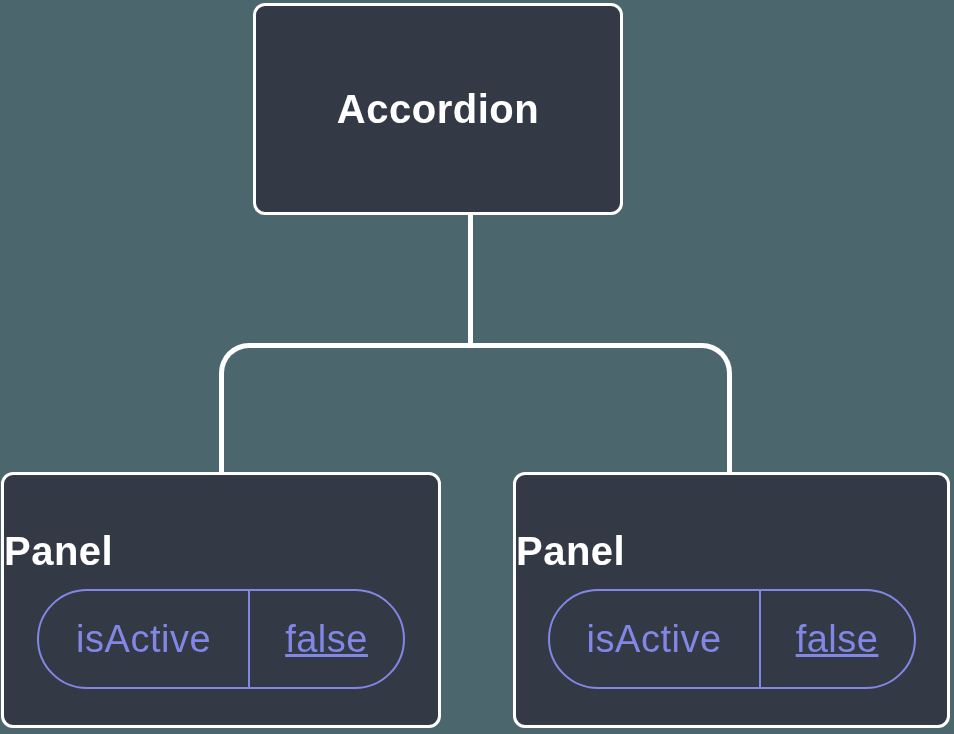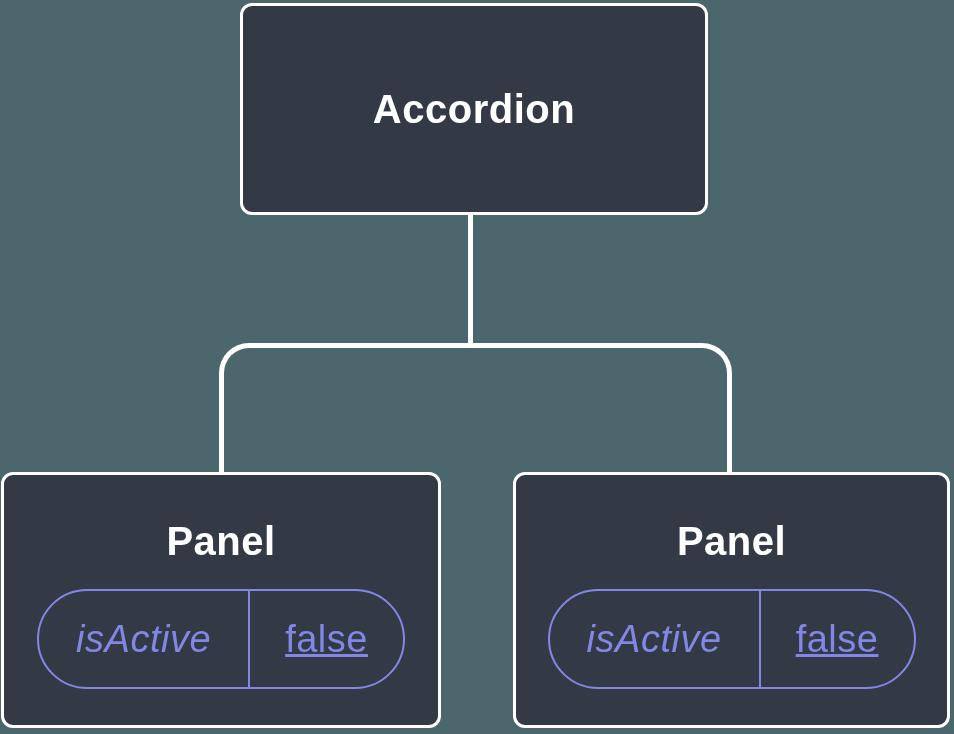"Accordion" .node-root { left: 240px -> 253px; width: 468px -> 370px }
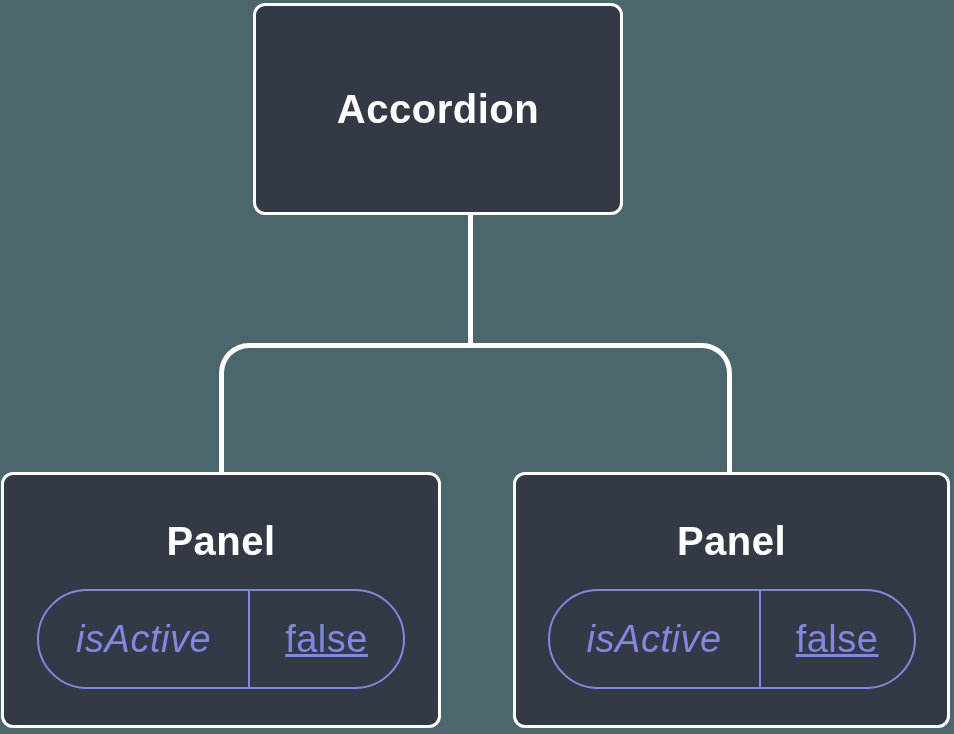"Panel" .panel-title { text-align: center -> left; top: 42px -> 52px }
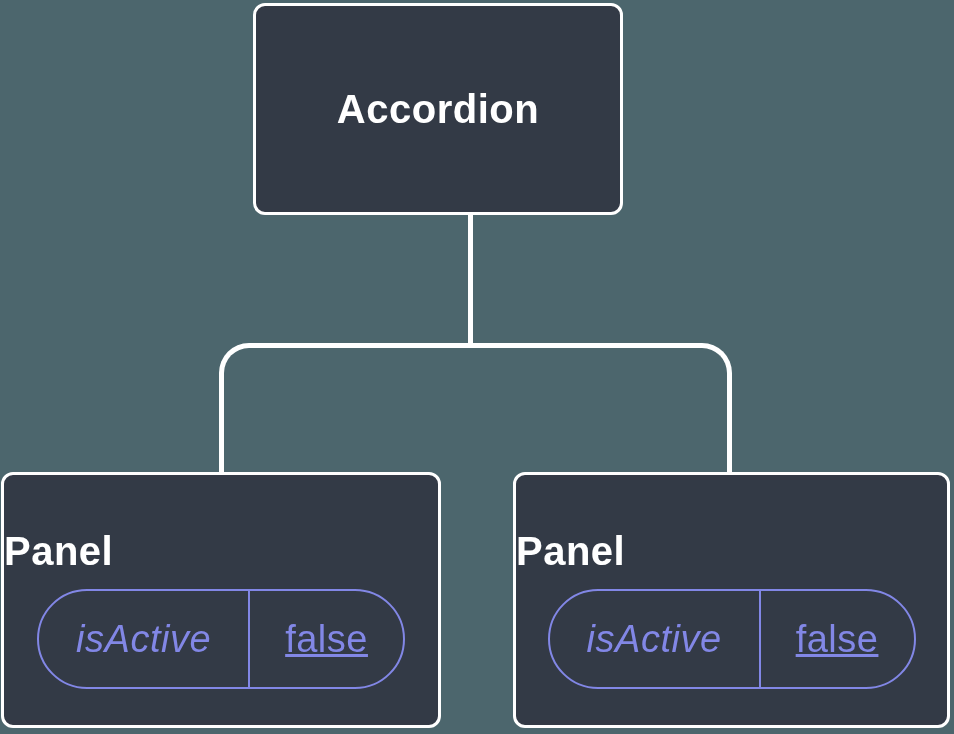"isActive" .state-name { font-style: italic -> none }
